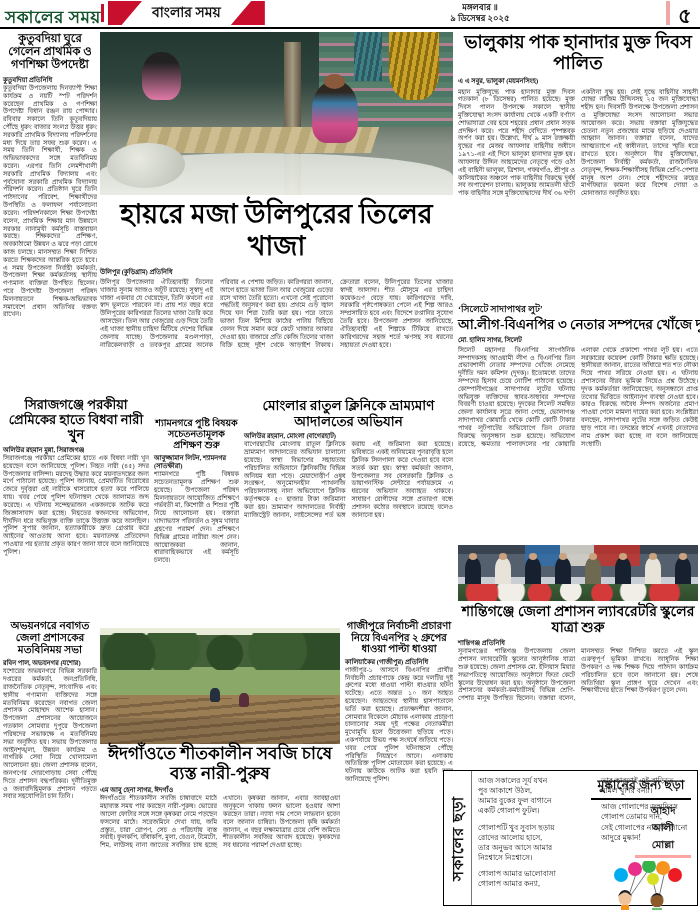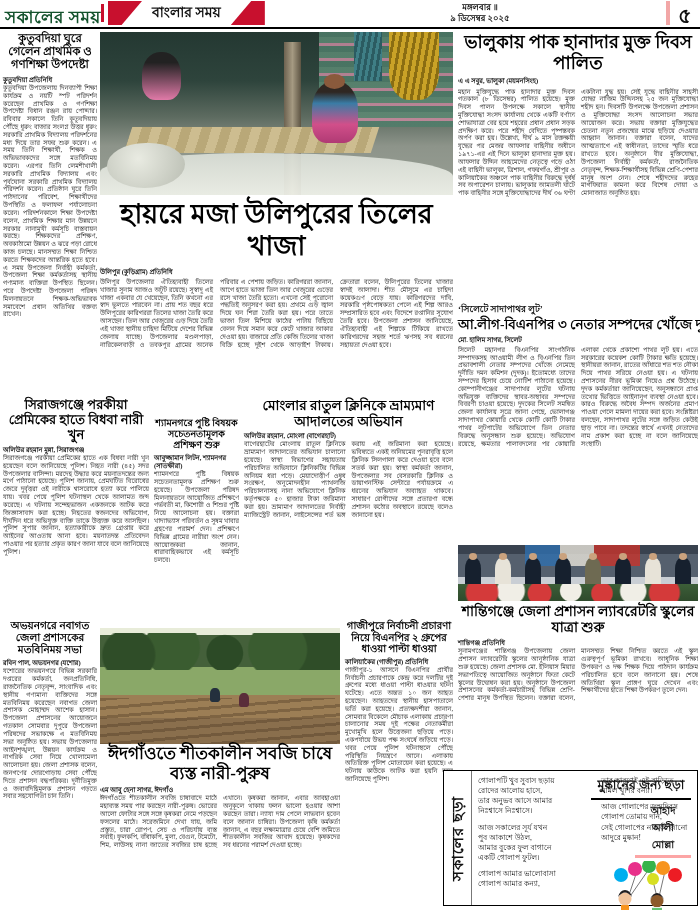"গোলাপটি খুব সুবাস ছড়ায়" div.stanza { order: before "আজ সকালের সূর্য যখন" -> after "আজ সকালের সূর্য যখন" }
